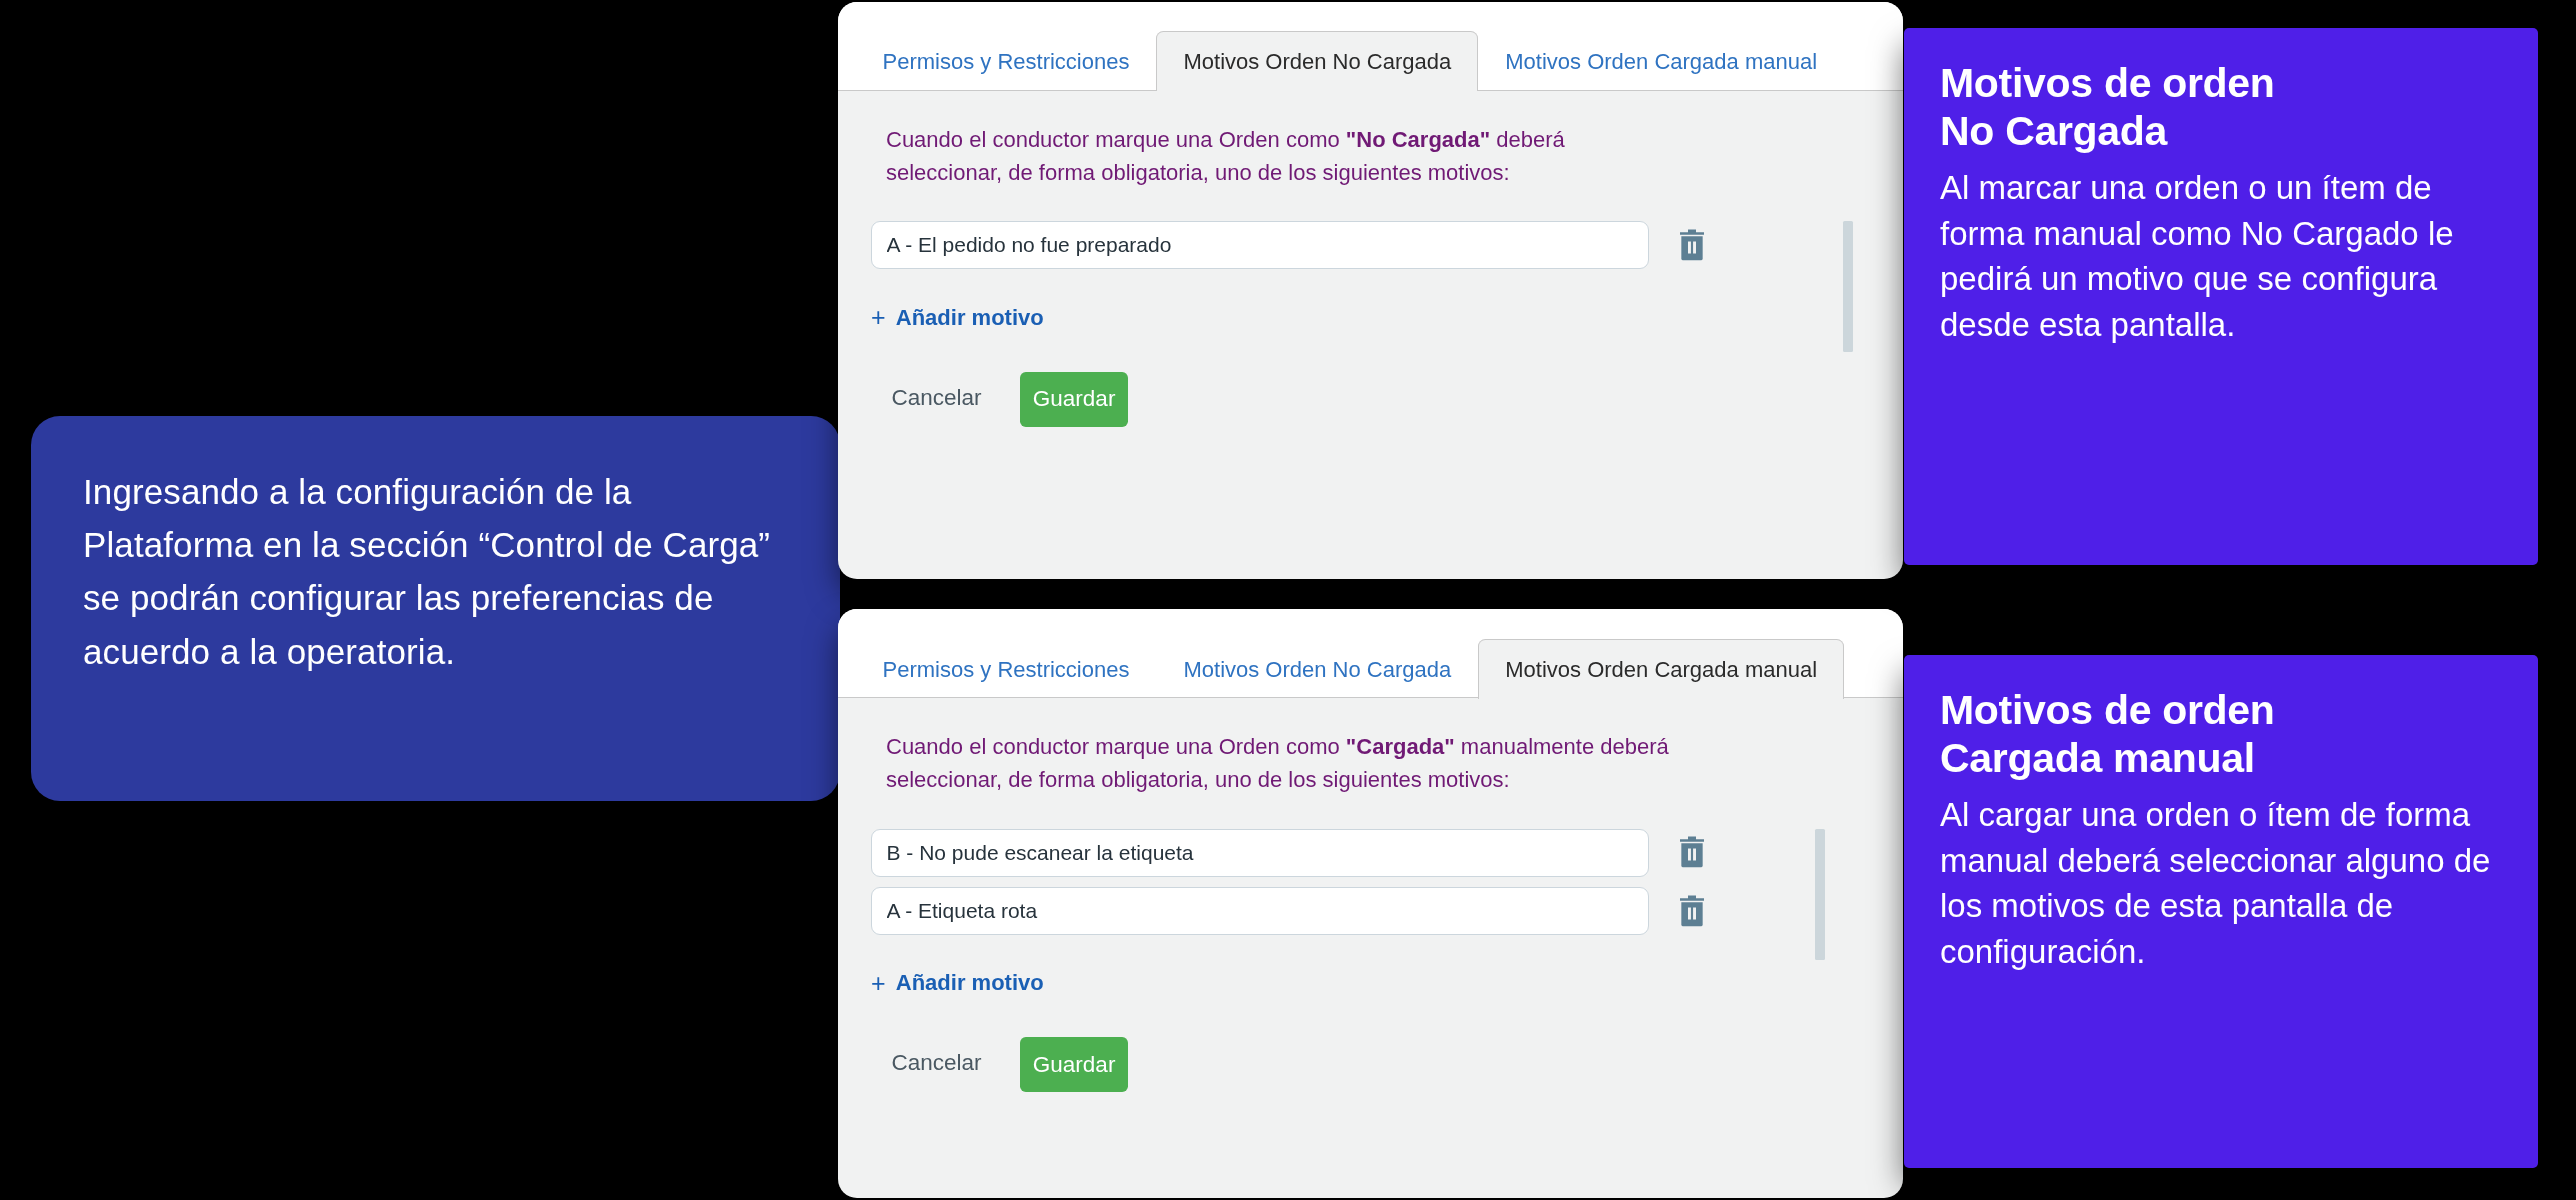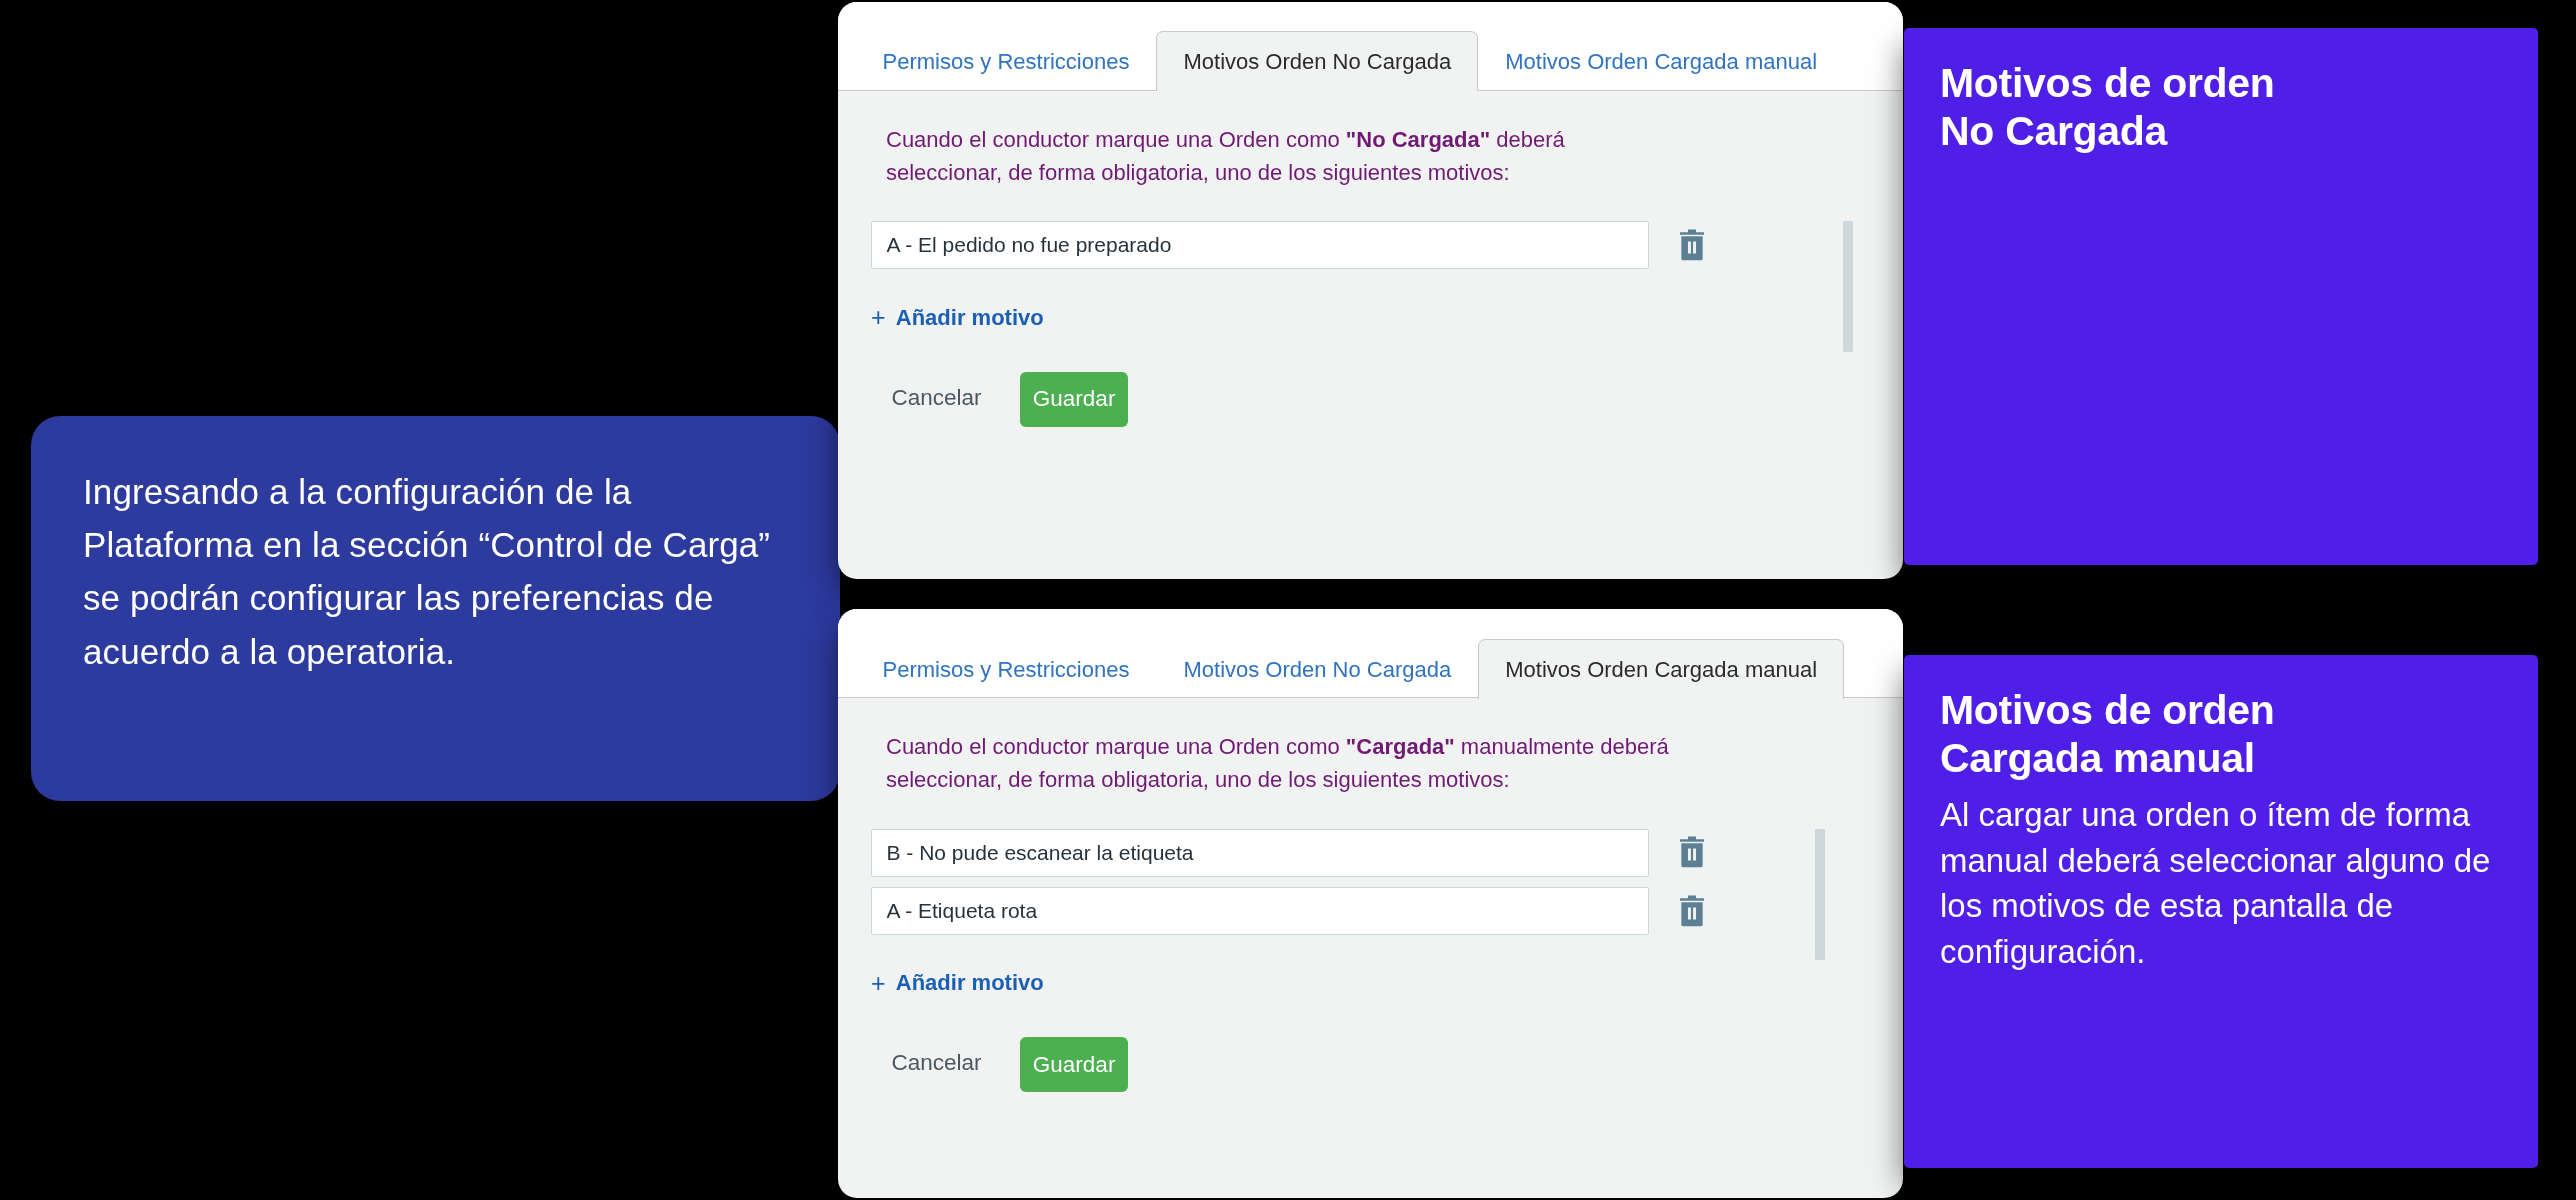"Al marcar una orden o" p.para { html: none -> <p>Al marcar una orden o un ítem de forma manual como No Cargado le pedirá un motivo que se configura desde esta pantalla.</p> }
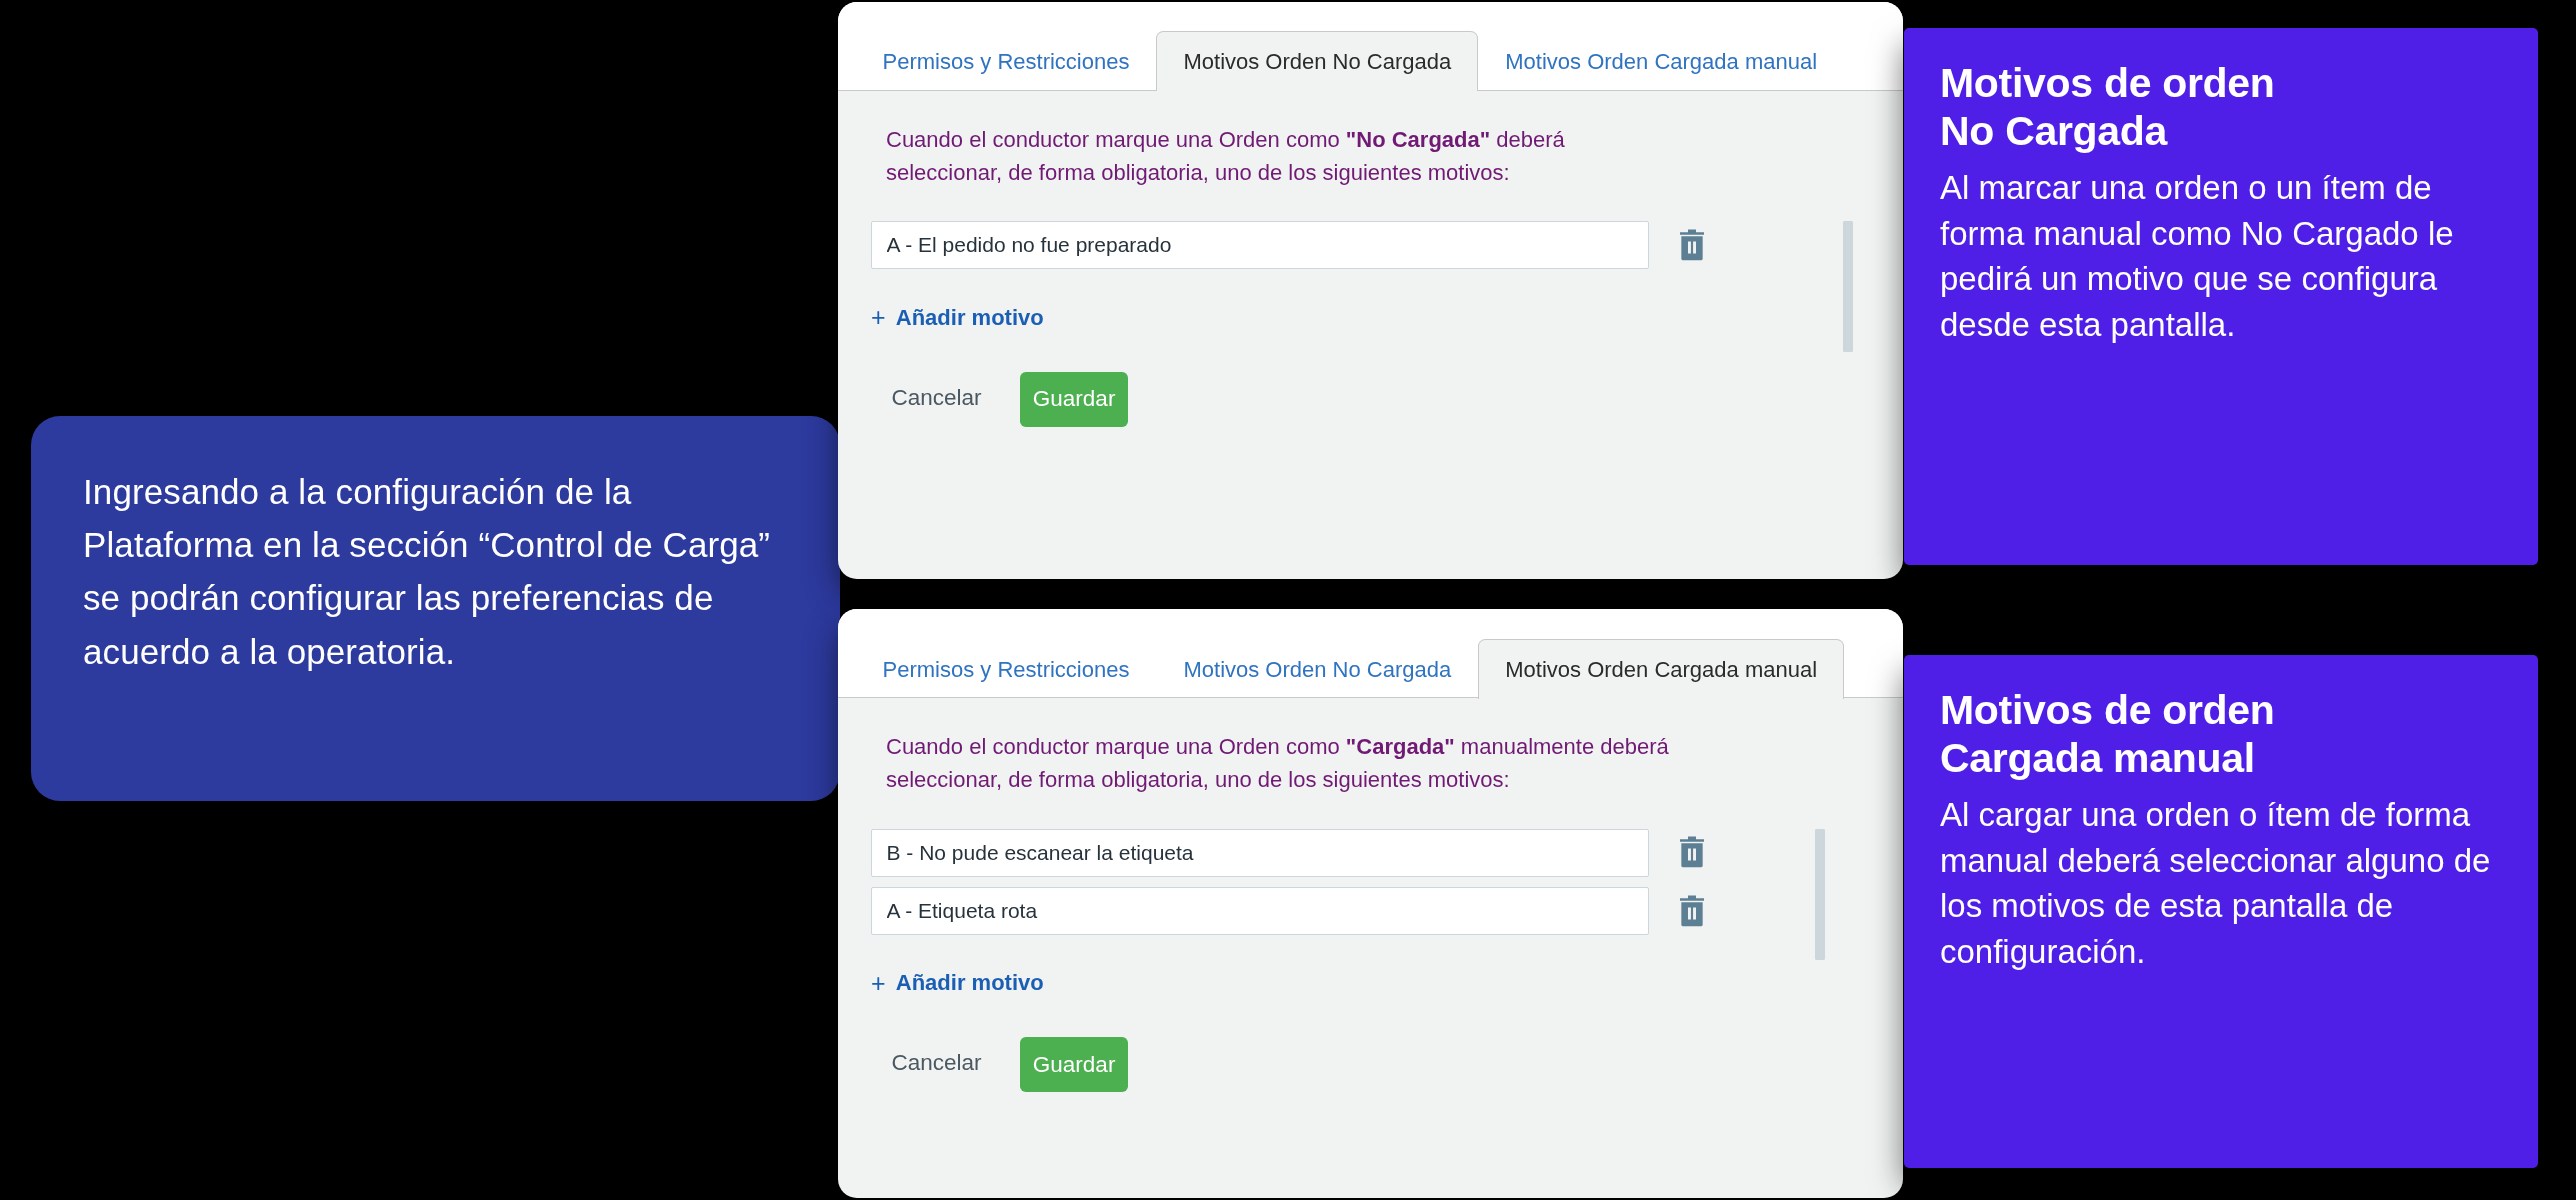"A - El pedido no" .motive-input { border-radius: 2px -> 9px }
